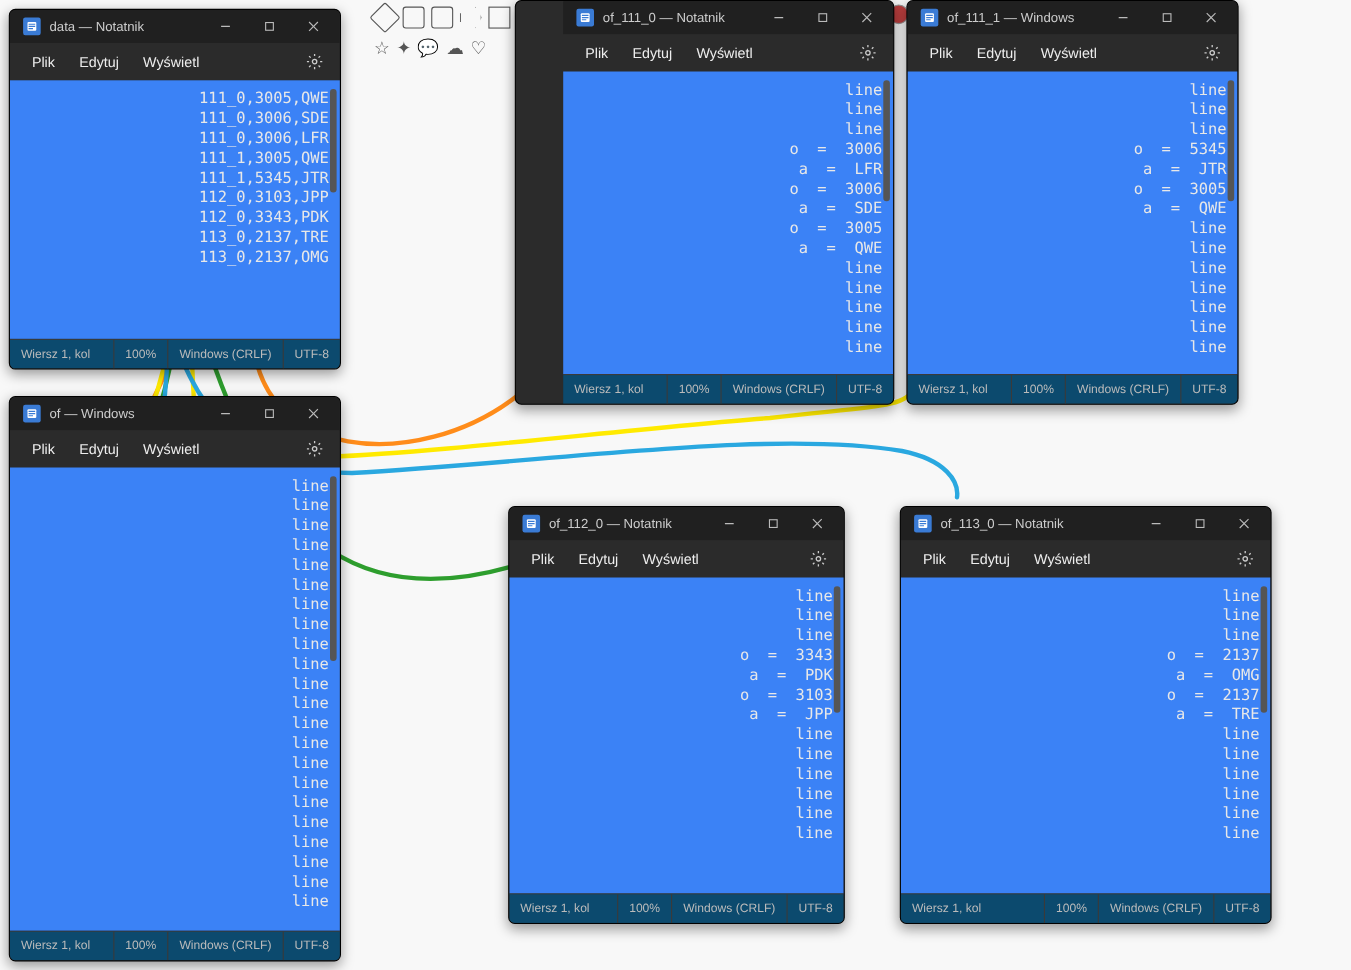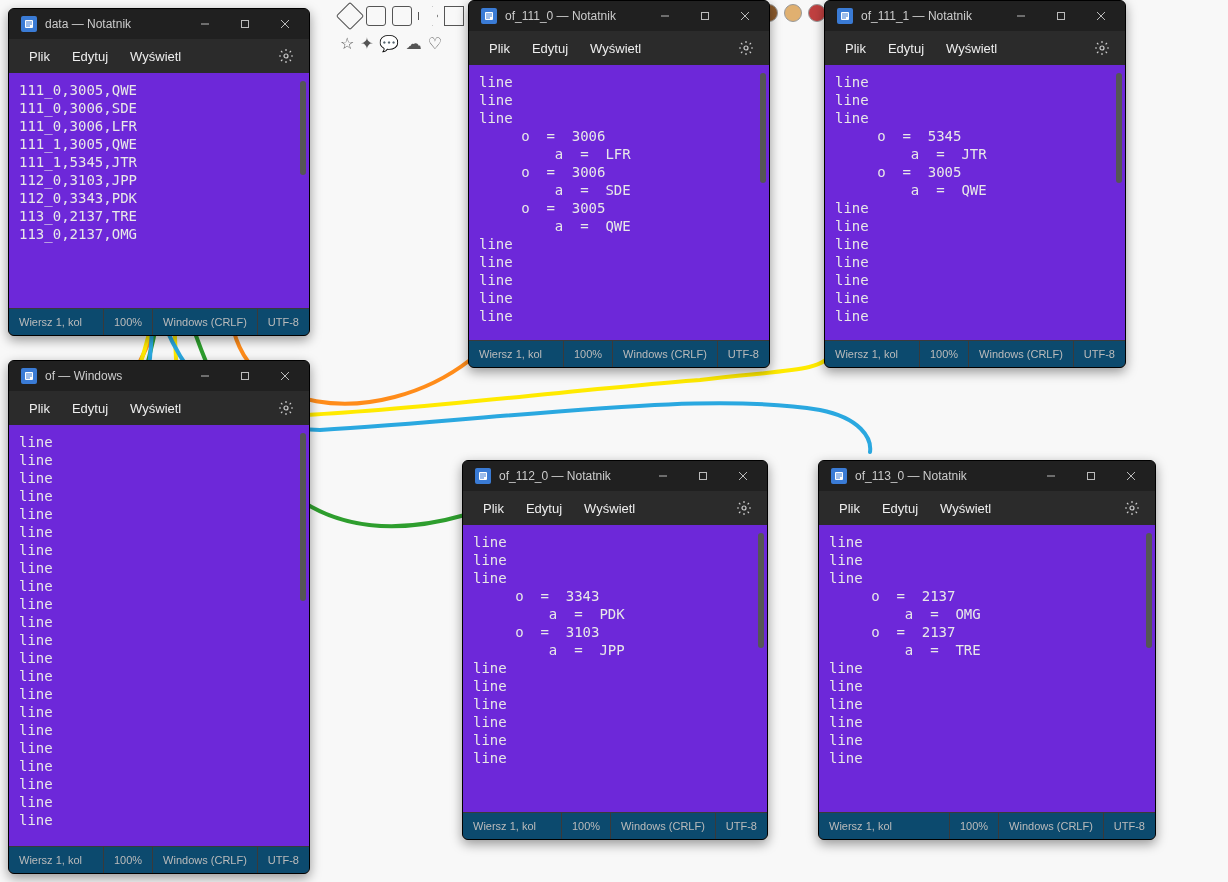"of_111_0 — Notatnik" div.win { padding-left: none -> 43px }
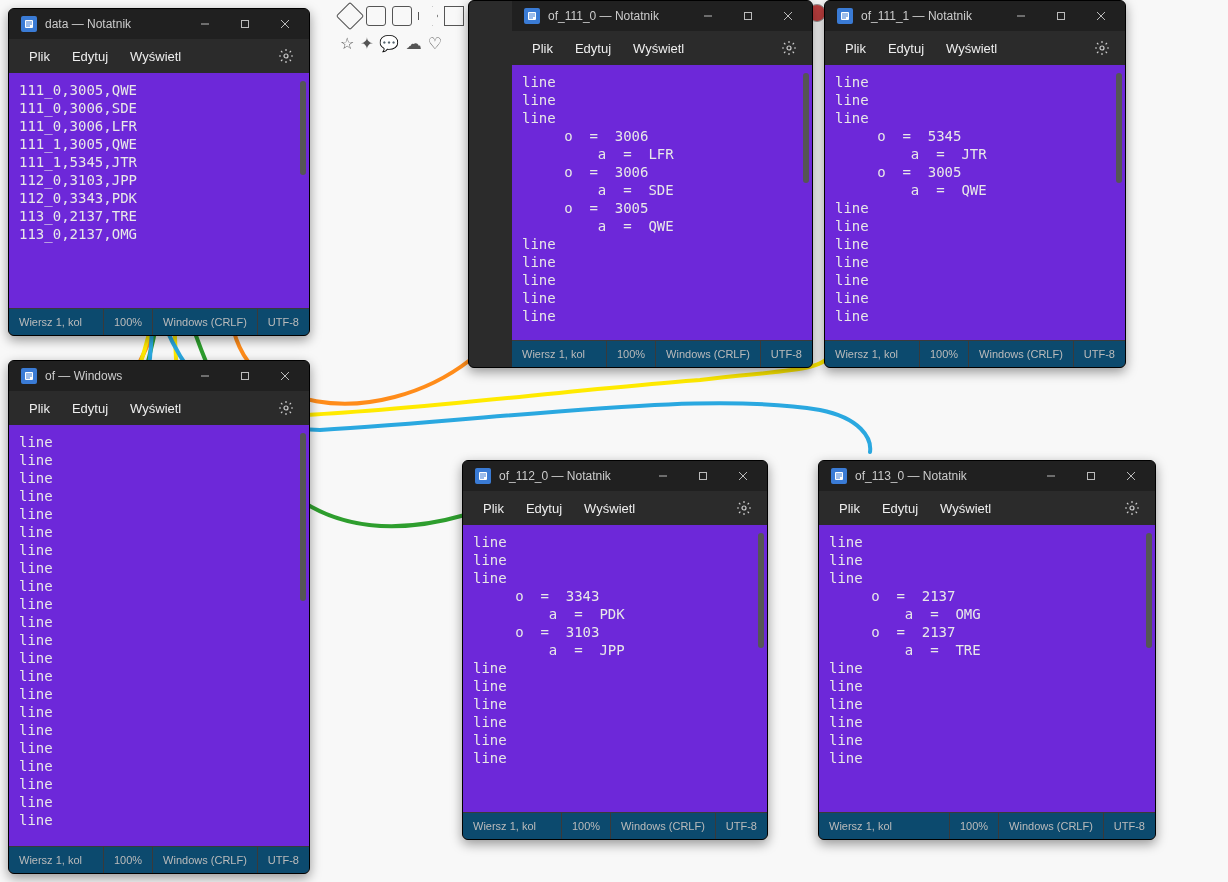"of_111_1 — Notatnik" span.title { text: Notatnik -> Windows }
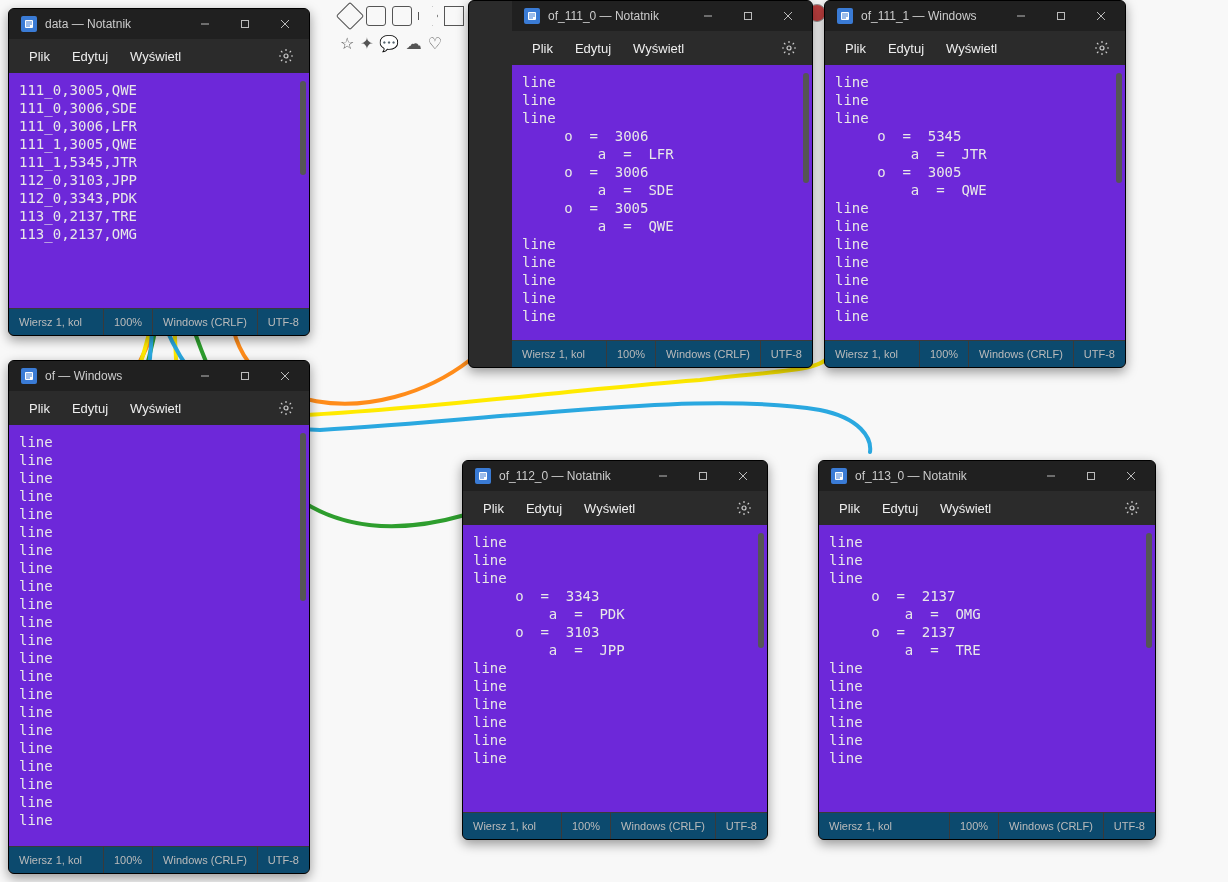"111_0,3005,QWE" .content { background: #6d28d9 -> #3b82f6; text-align: none -> right }
